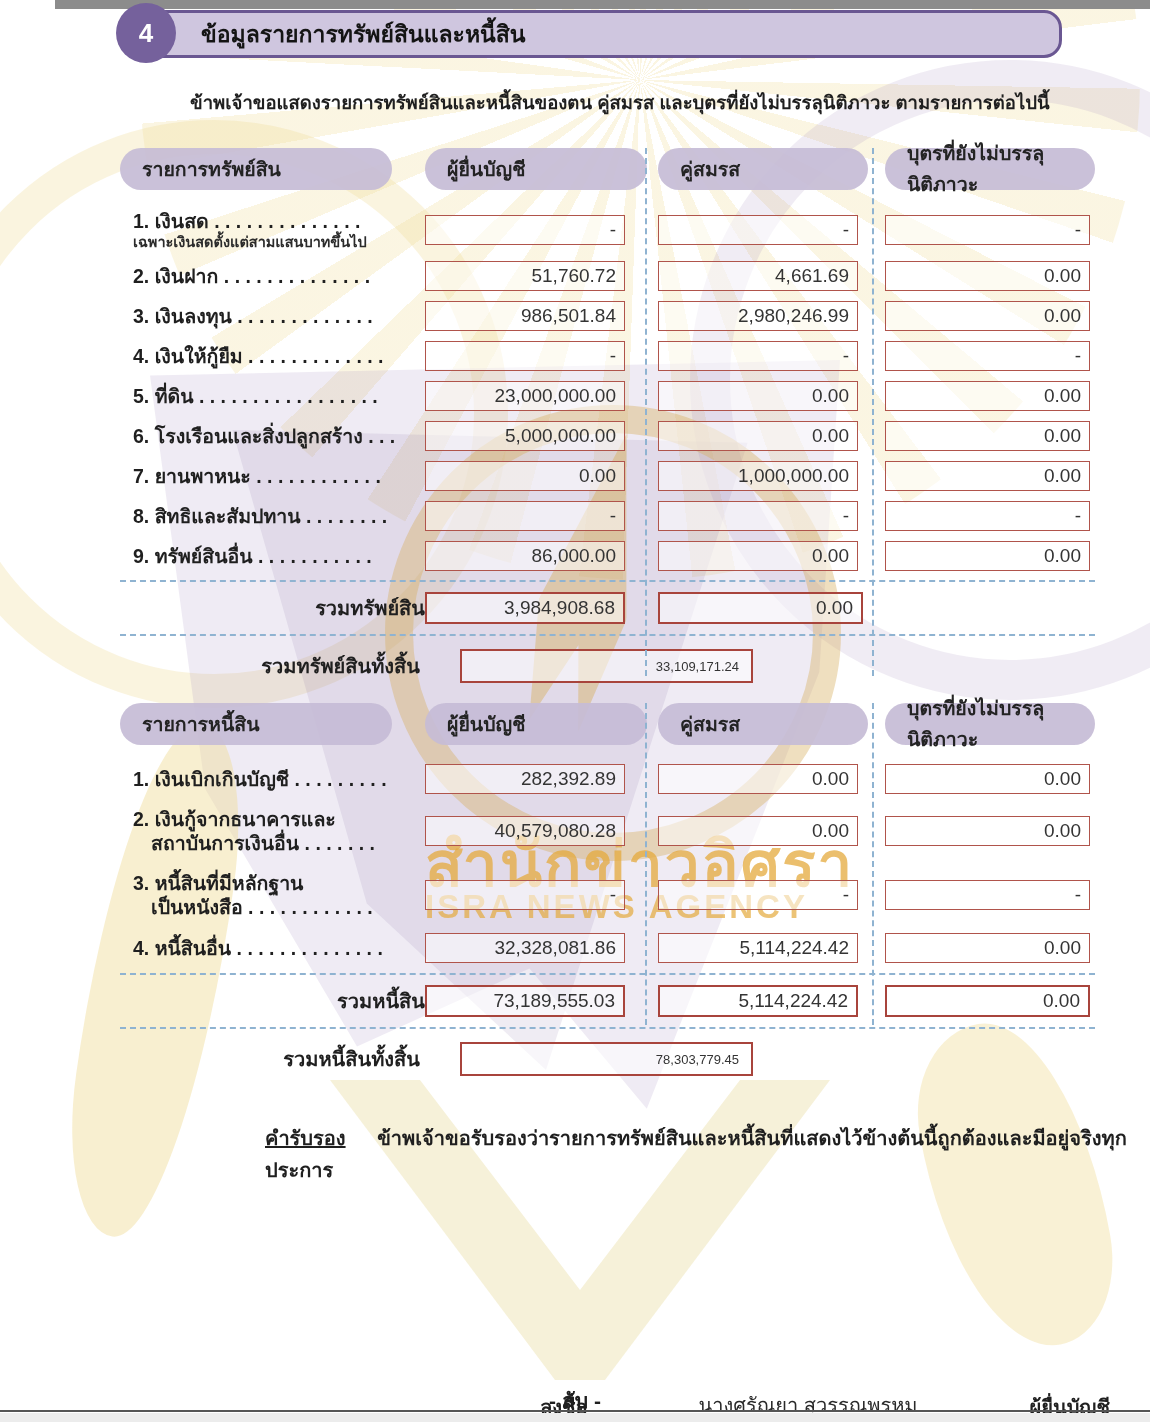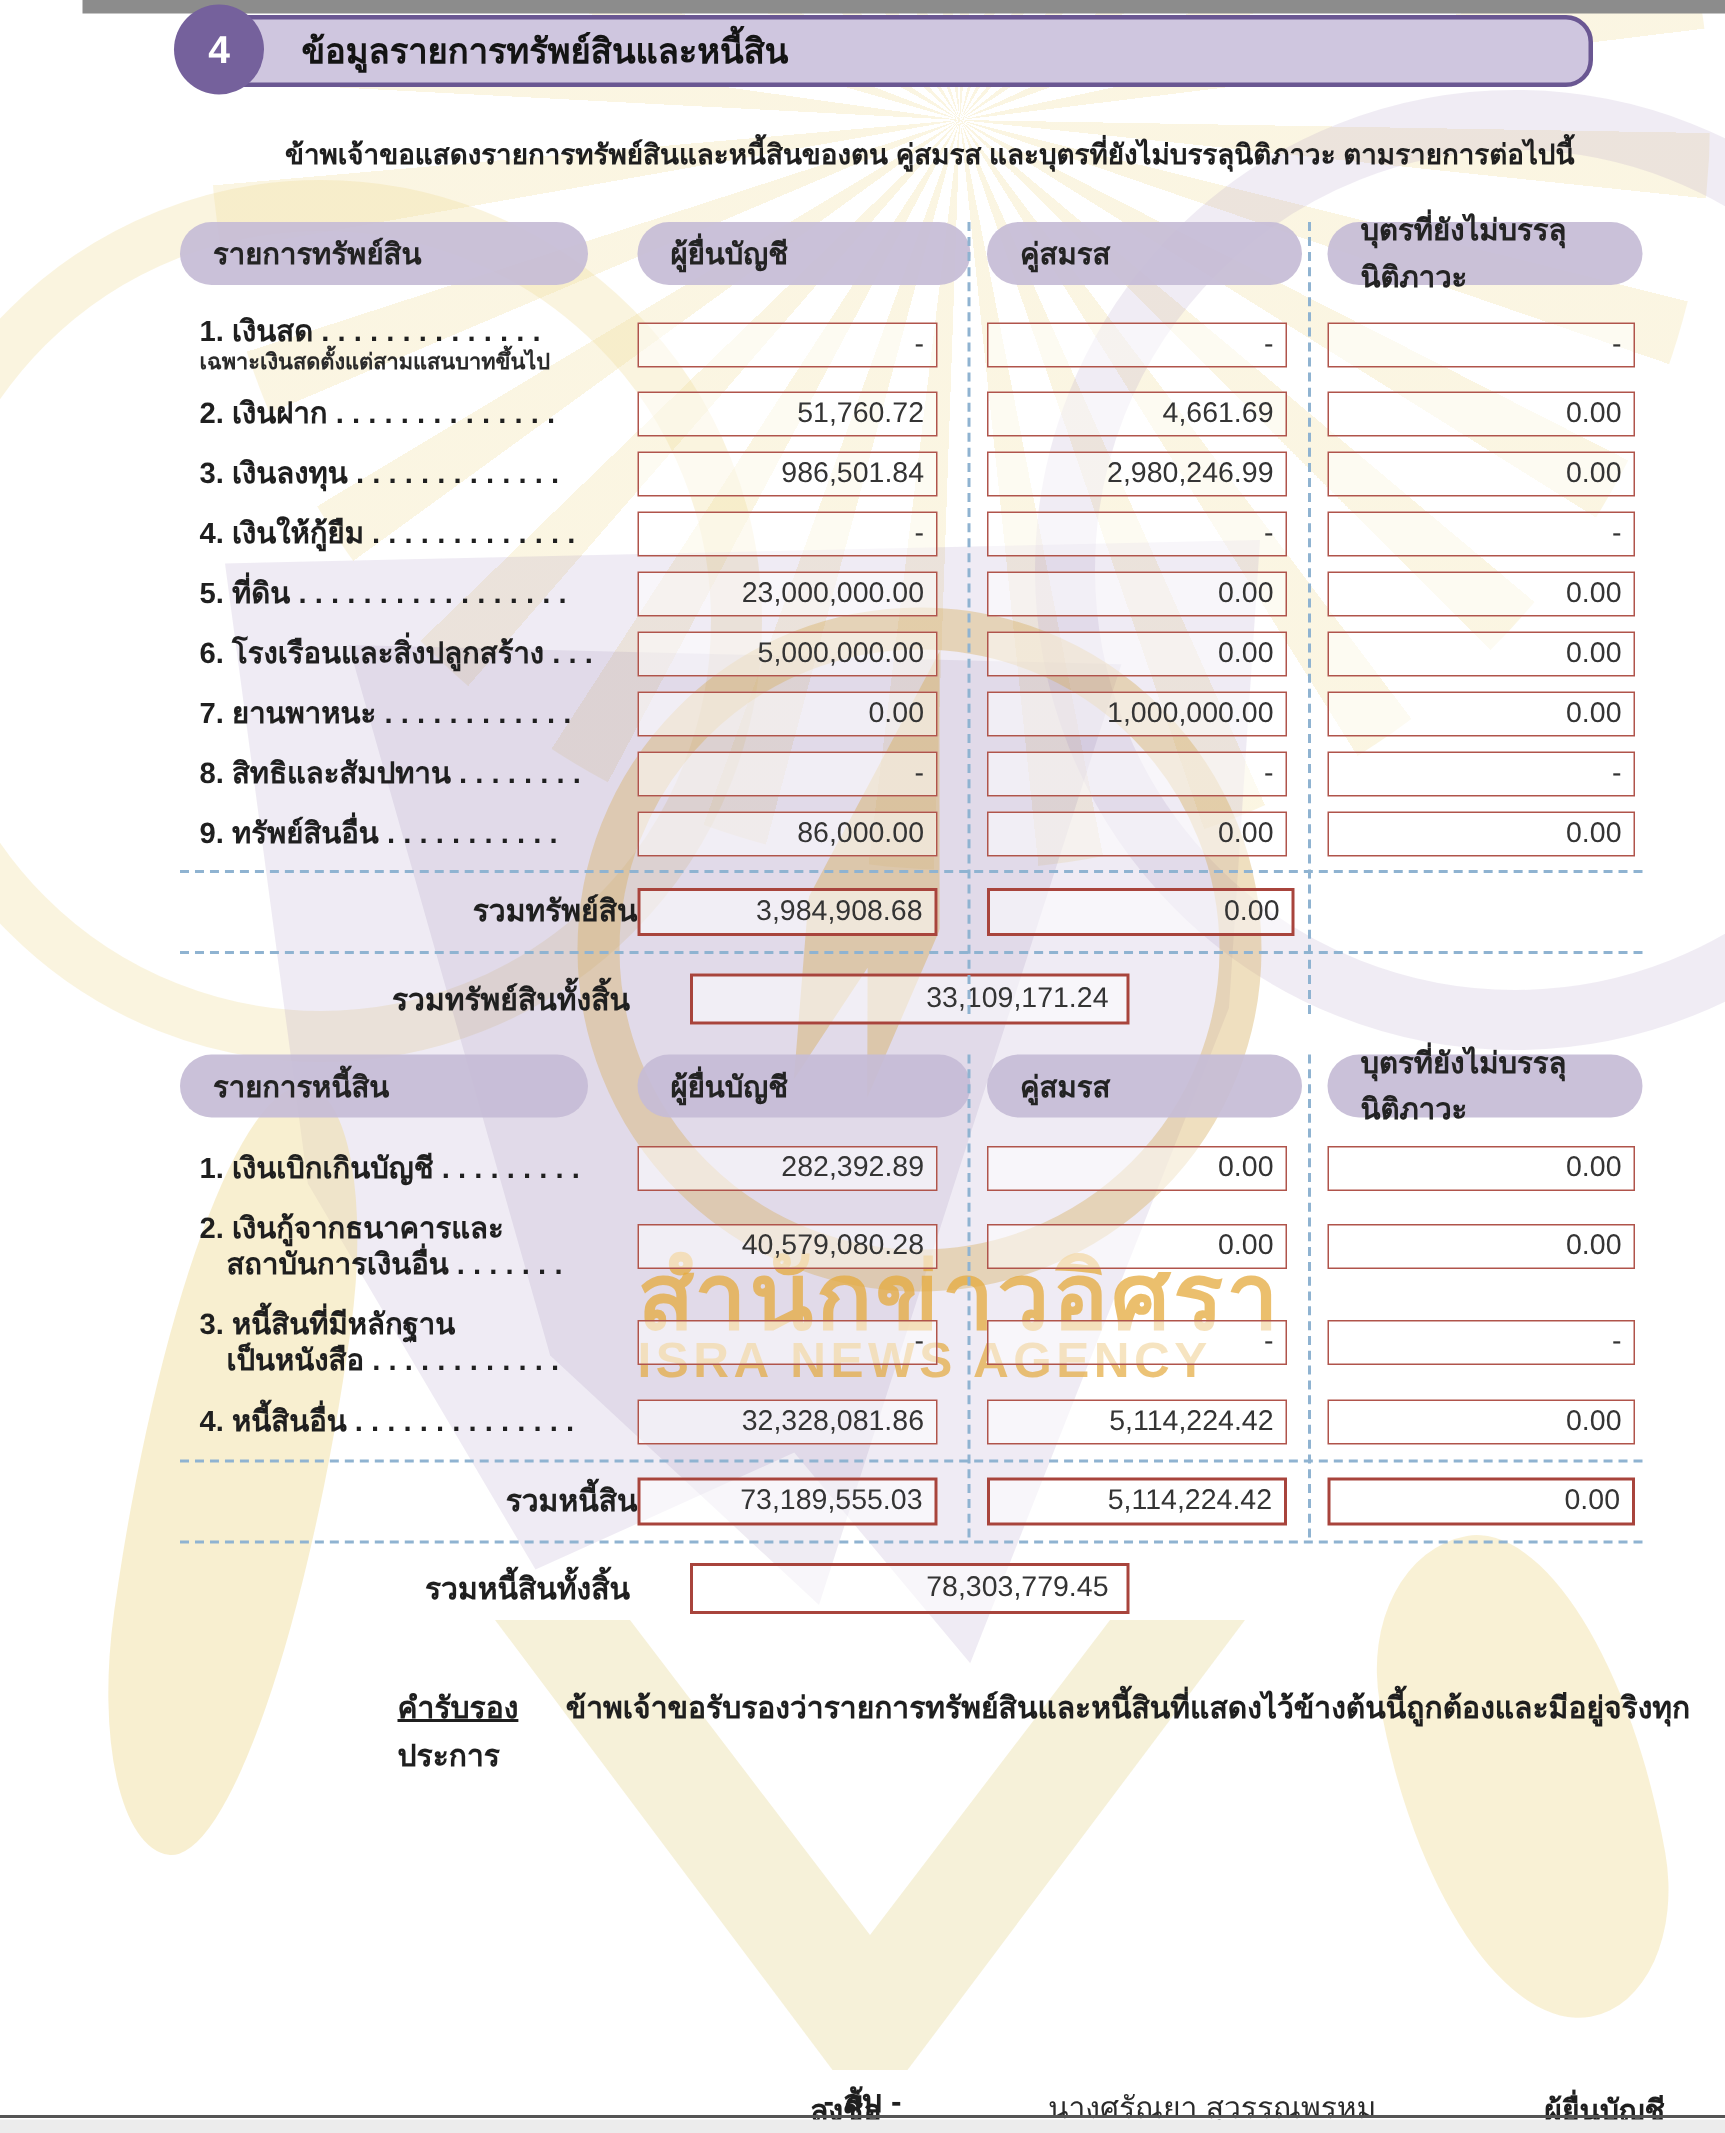"33,109,171.24" .grand-box { font-size: 19px -> 13px }
